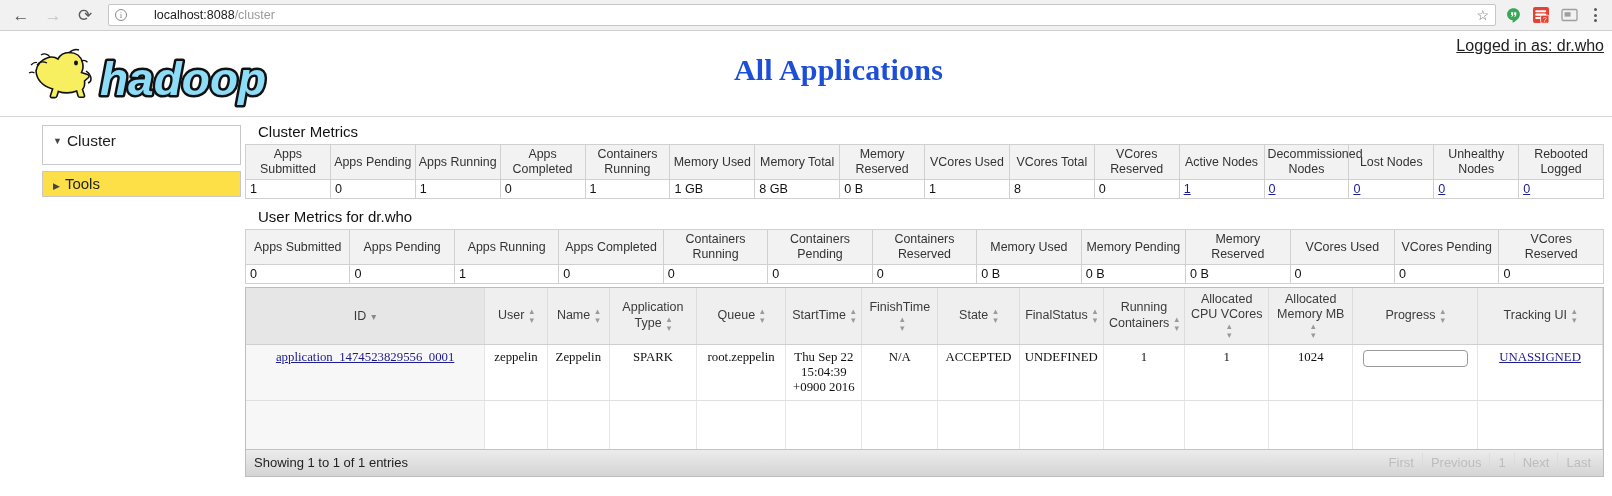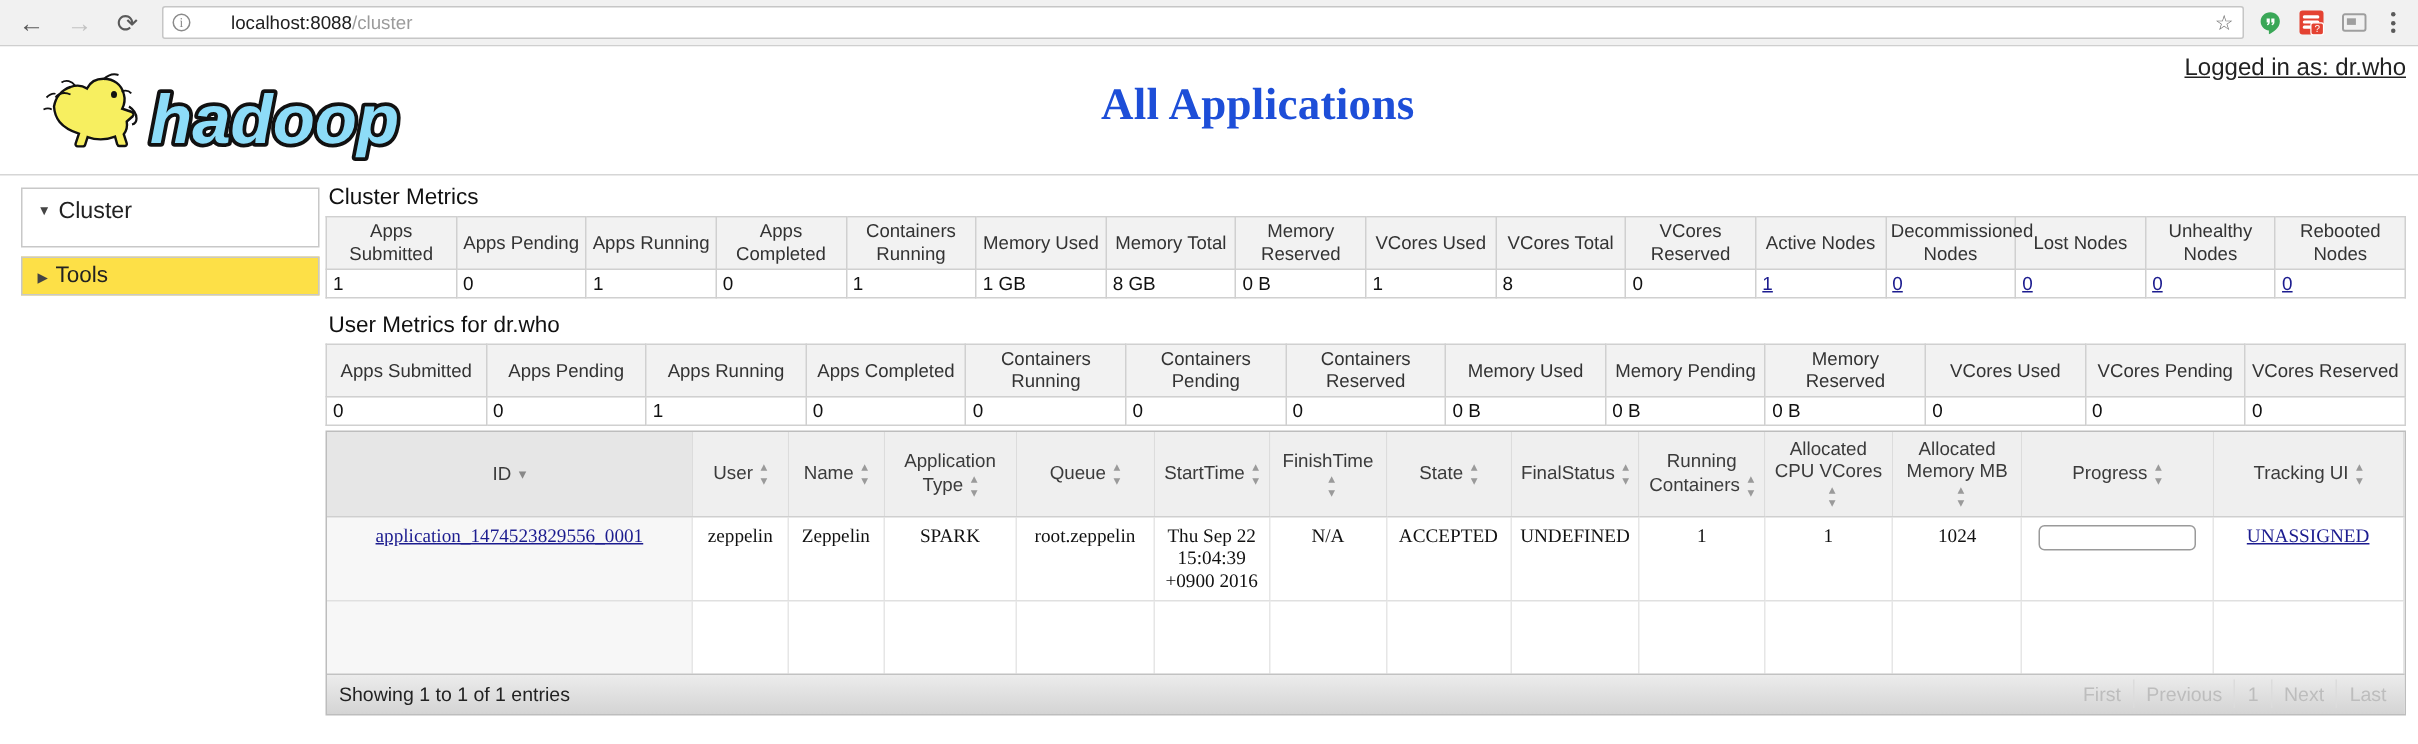"▼ Cluster" #sidebar { margin-left: none -> 28px }
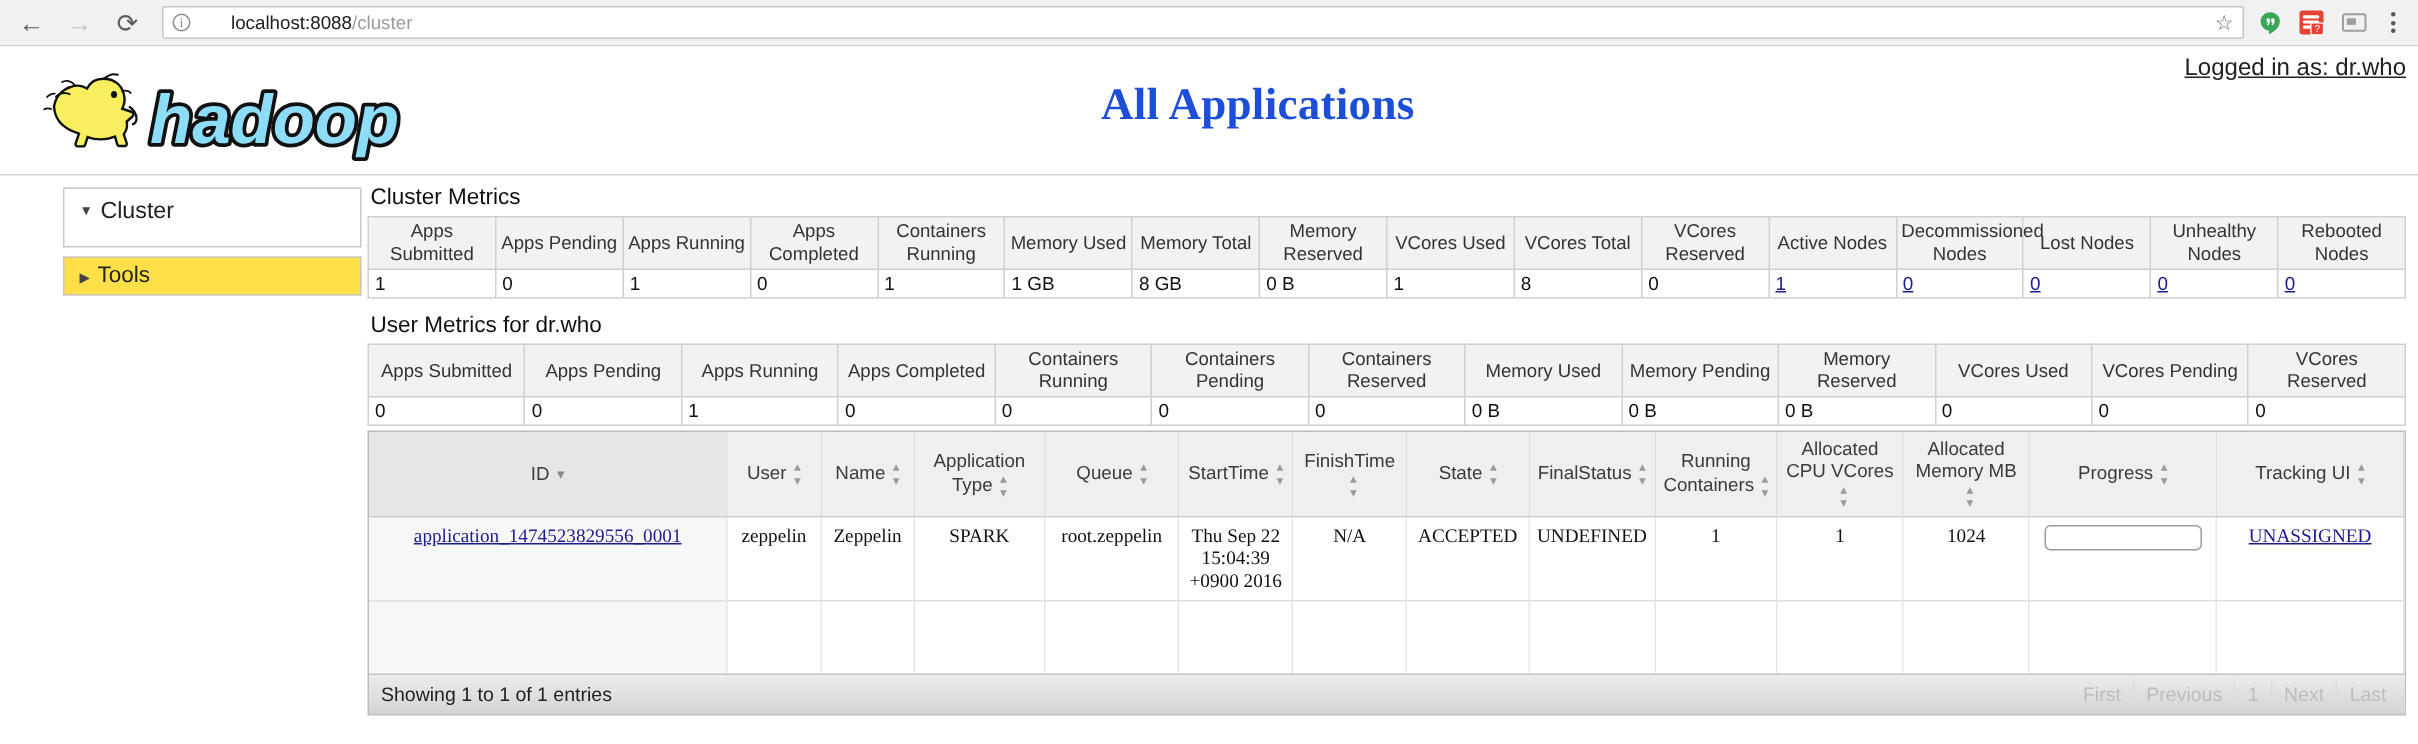"Cluster Metrics" .section-title { margin: 0 0 4px 2px -> 0 0 4px 13px }
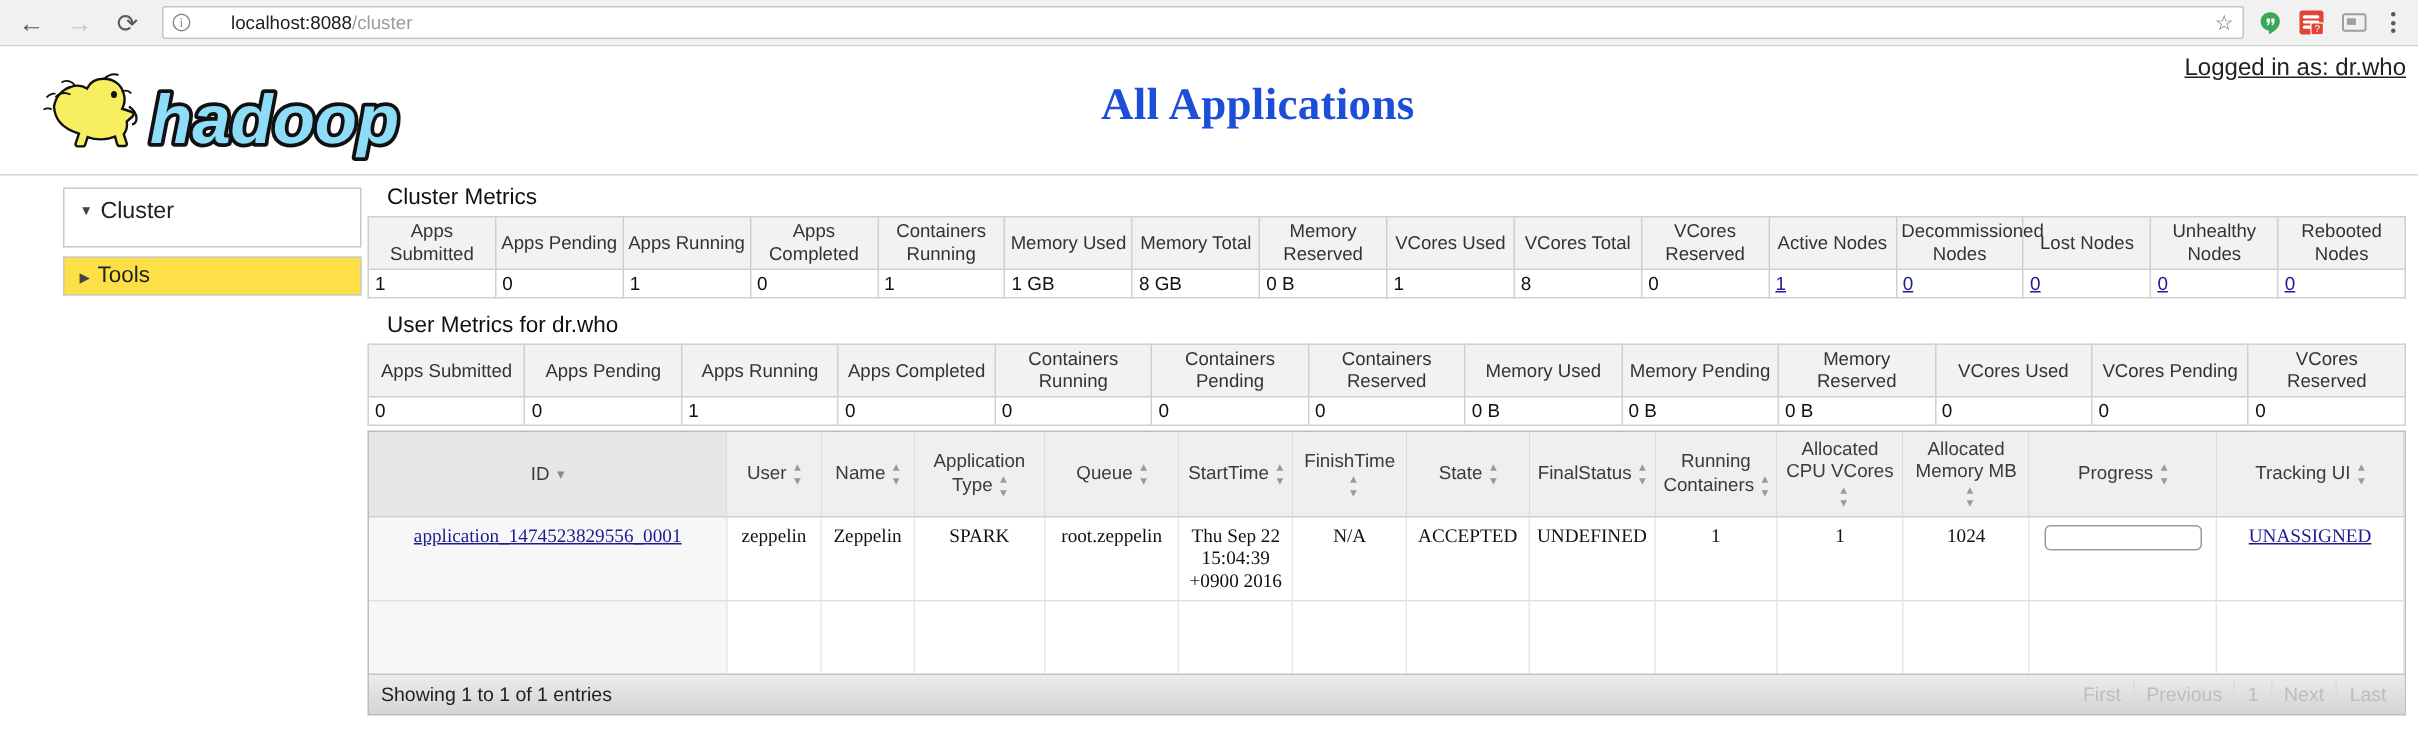"Rebooted Nodes" th { text: Nodes -> Logged }
